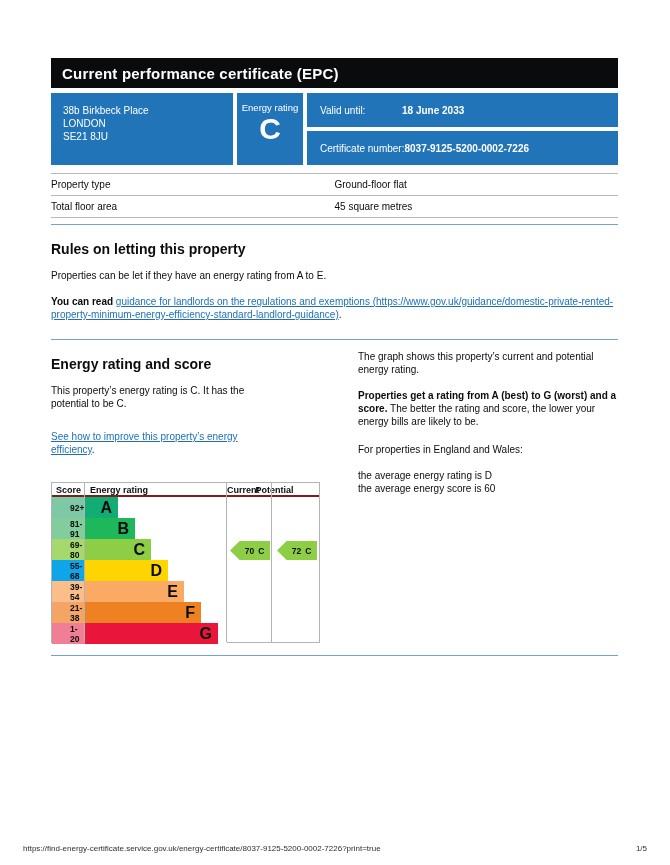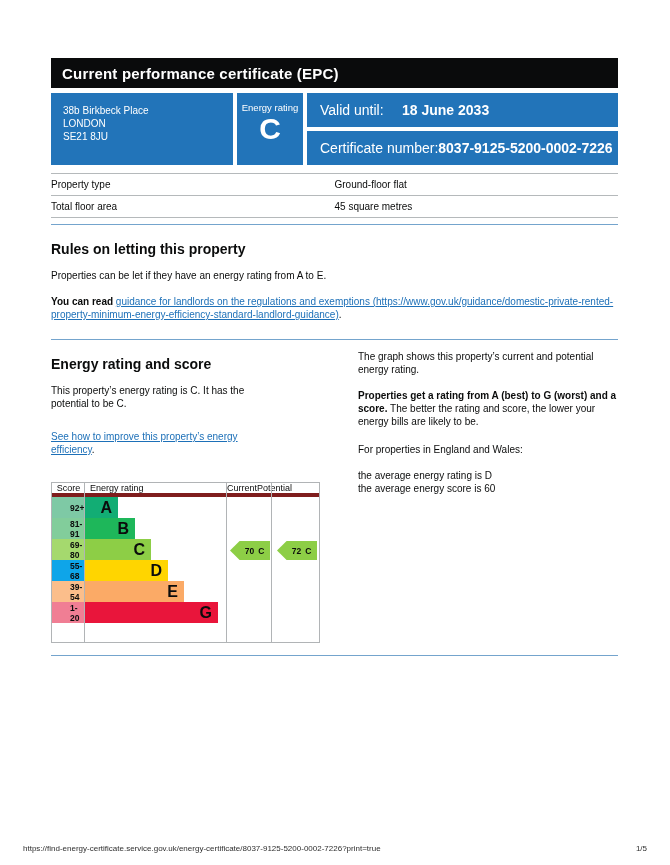"Valid until:" .meta-row { font-size: 14px -> 10px }
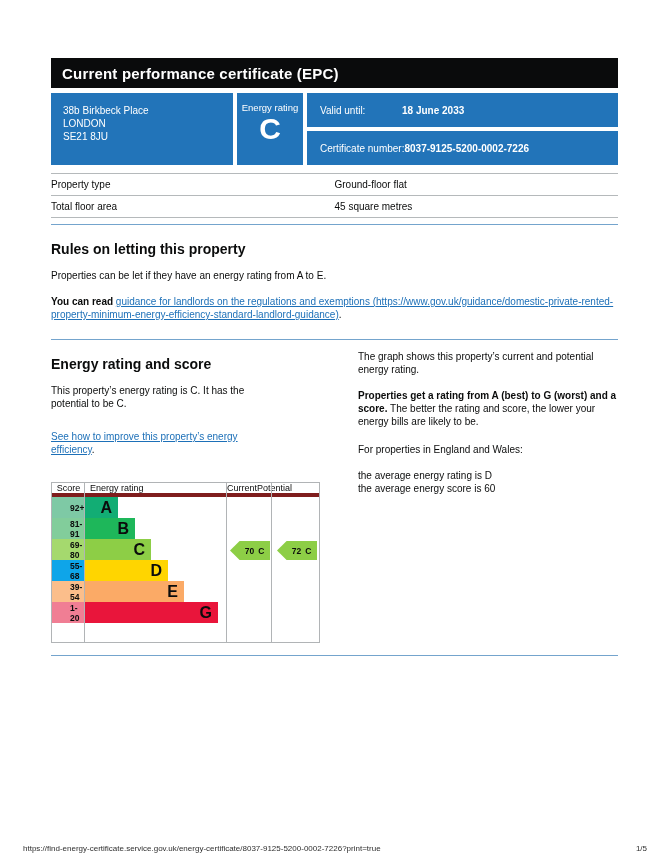"Score" .chart-header { border-bottom: 4px solid #7f1d1d -> 2px solid #7f1d1d; font-weight: normal -> bold }
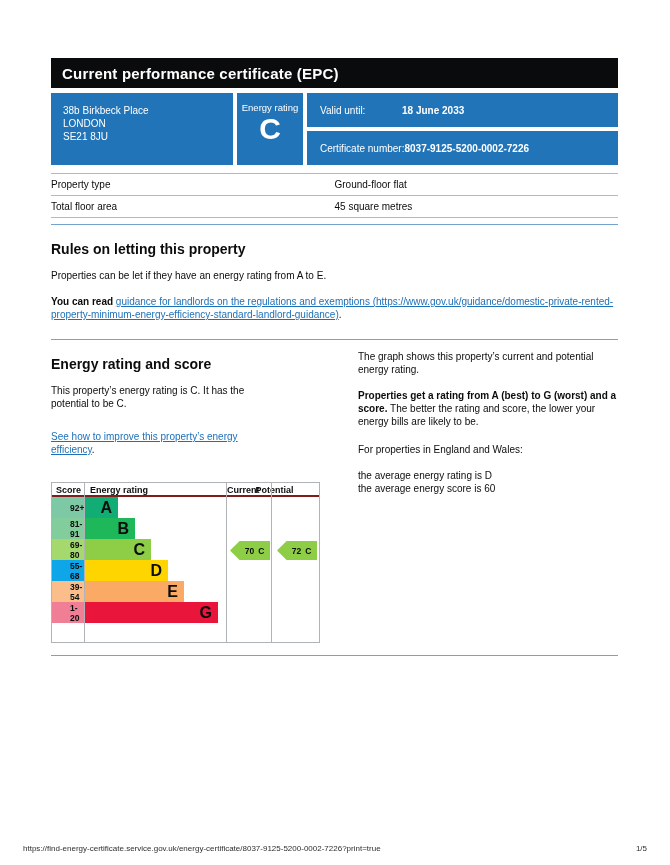"21-38" div.band-row { html: none -> <div> <span>21-38</span> <span> <span>F</span> </span> </div> }
